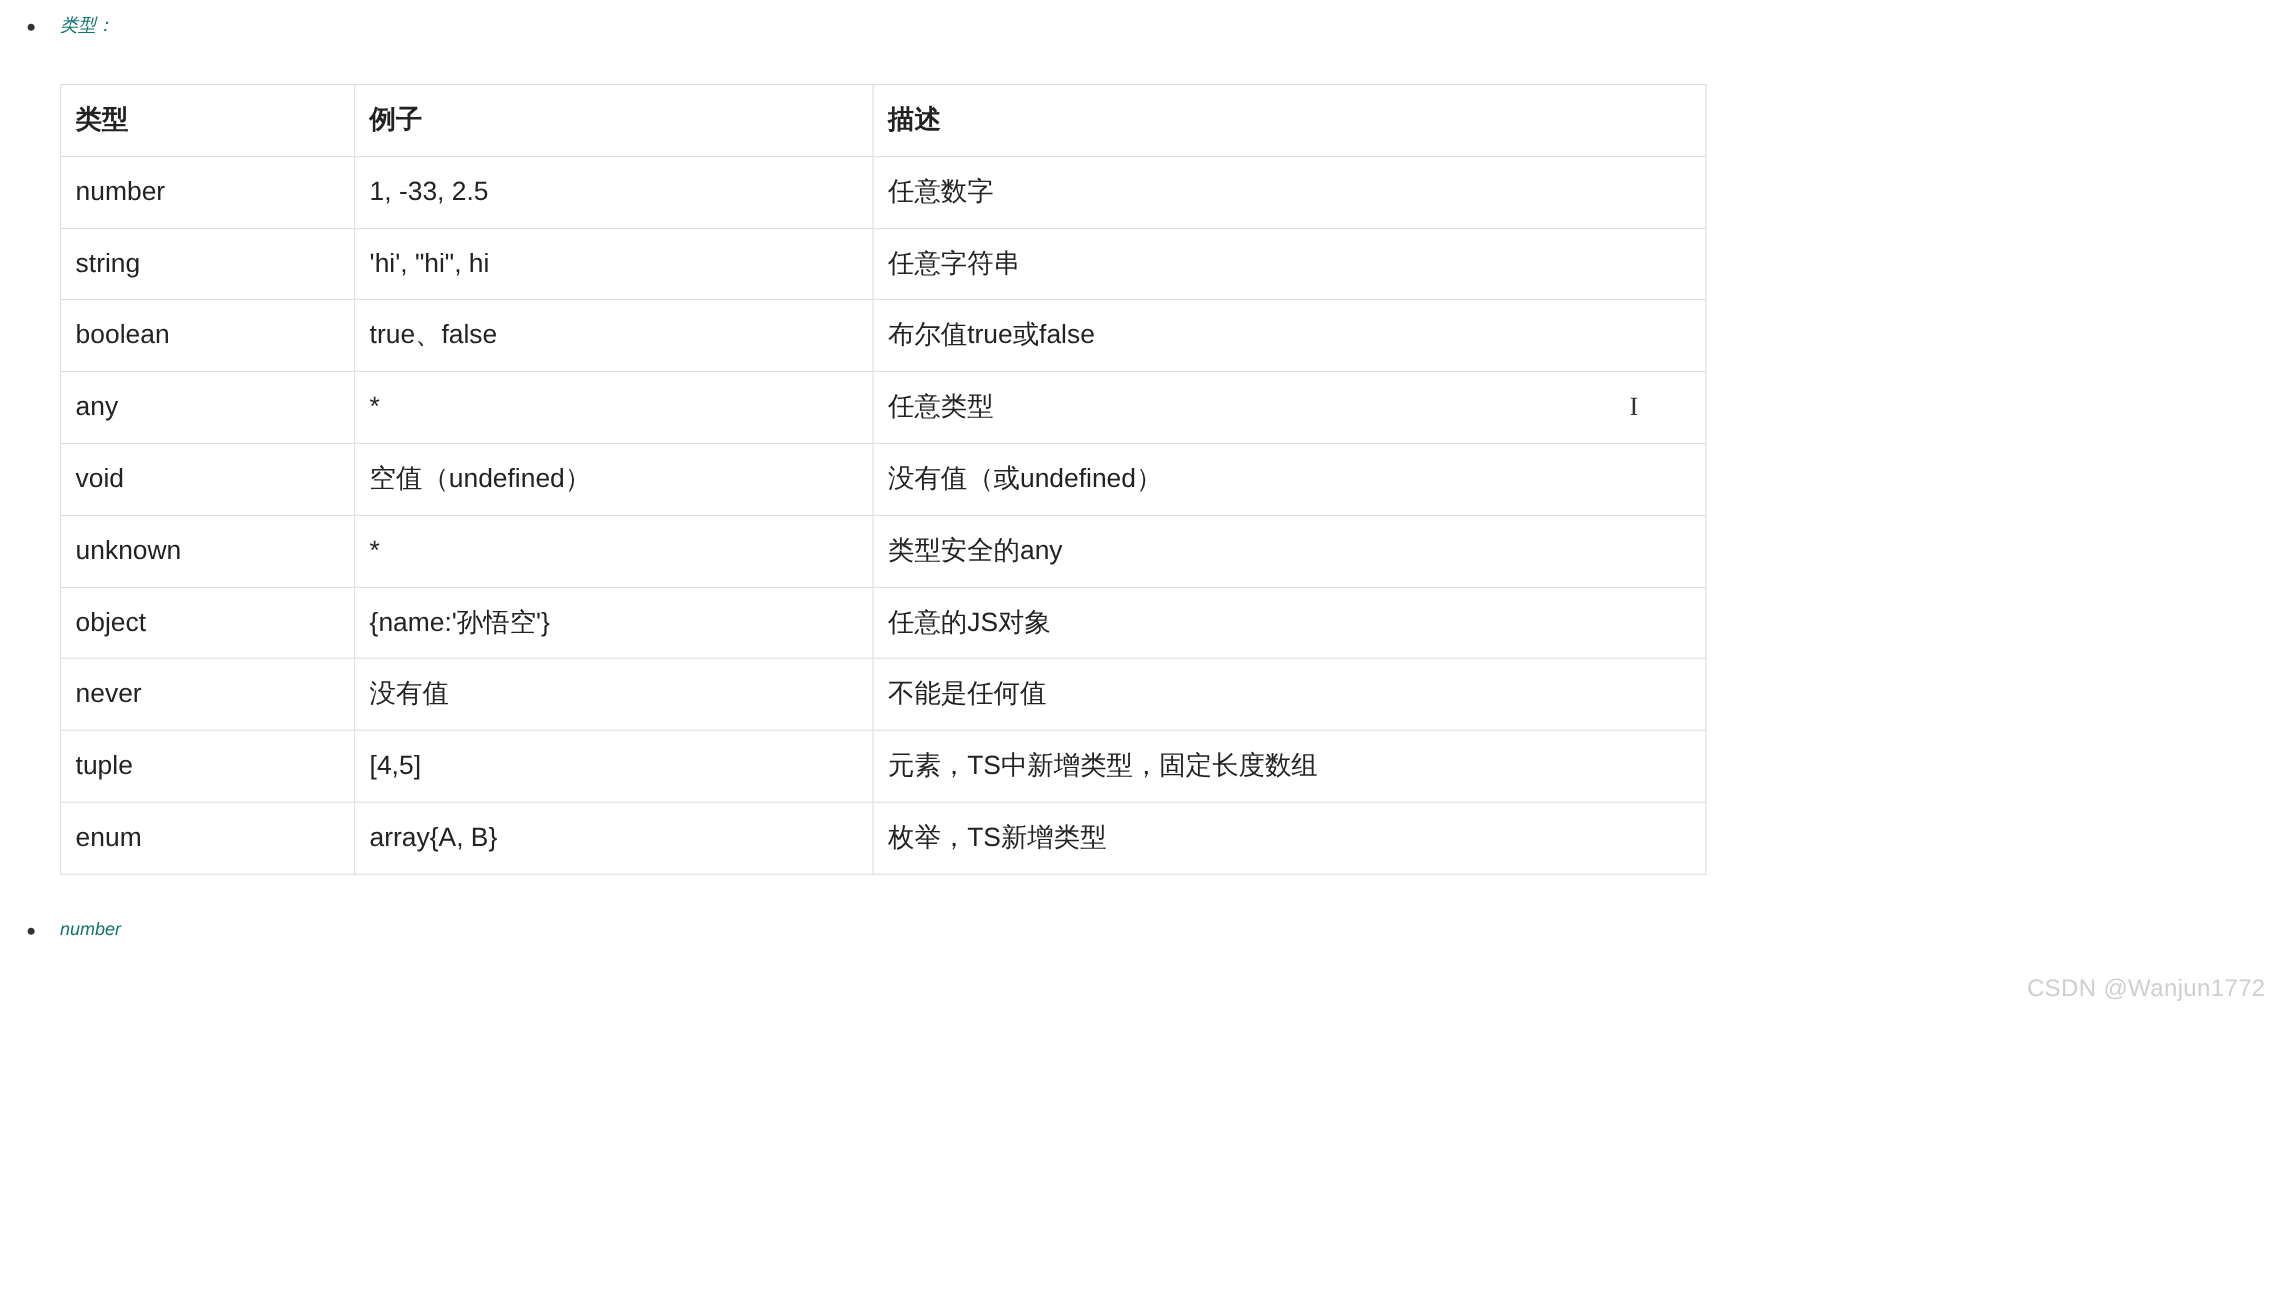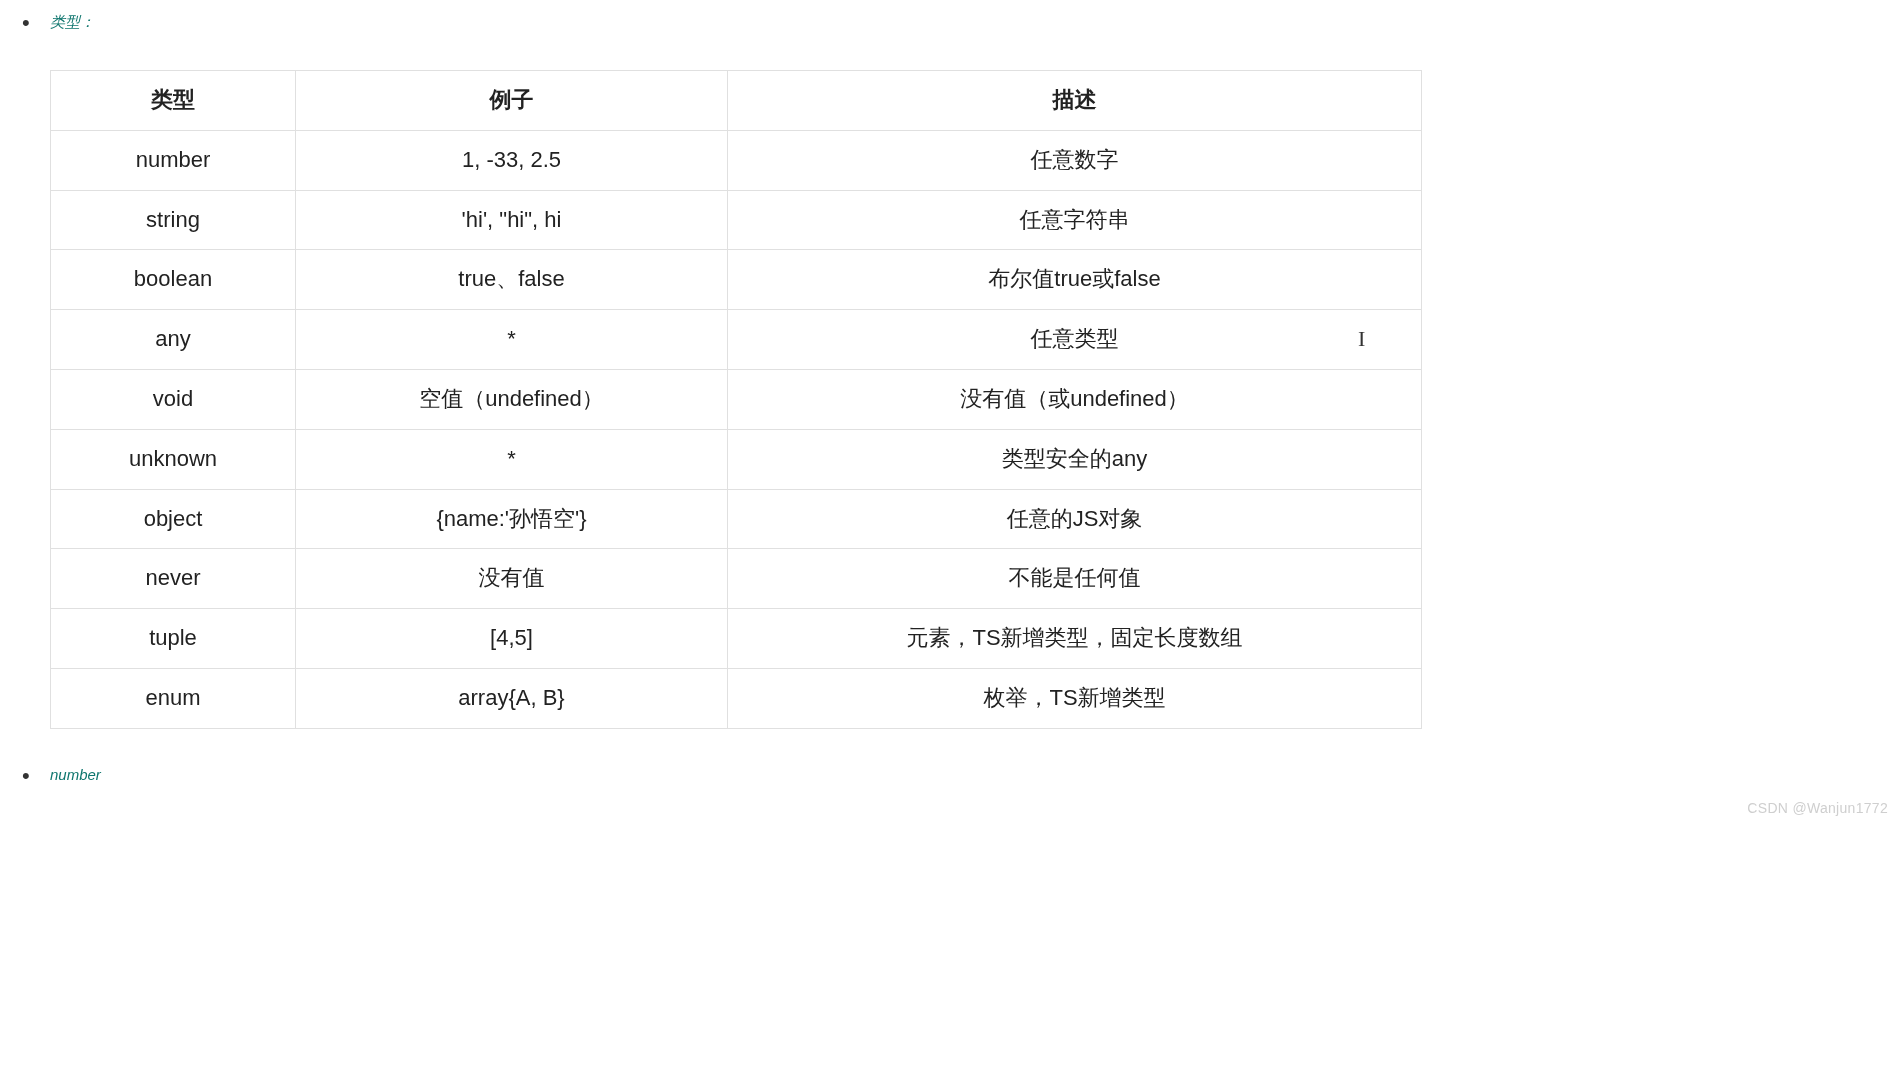"类型" table.types-table th, table.types-table td { text-align: center -> left }
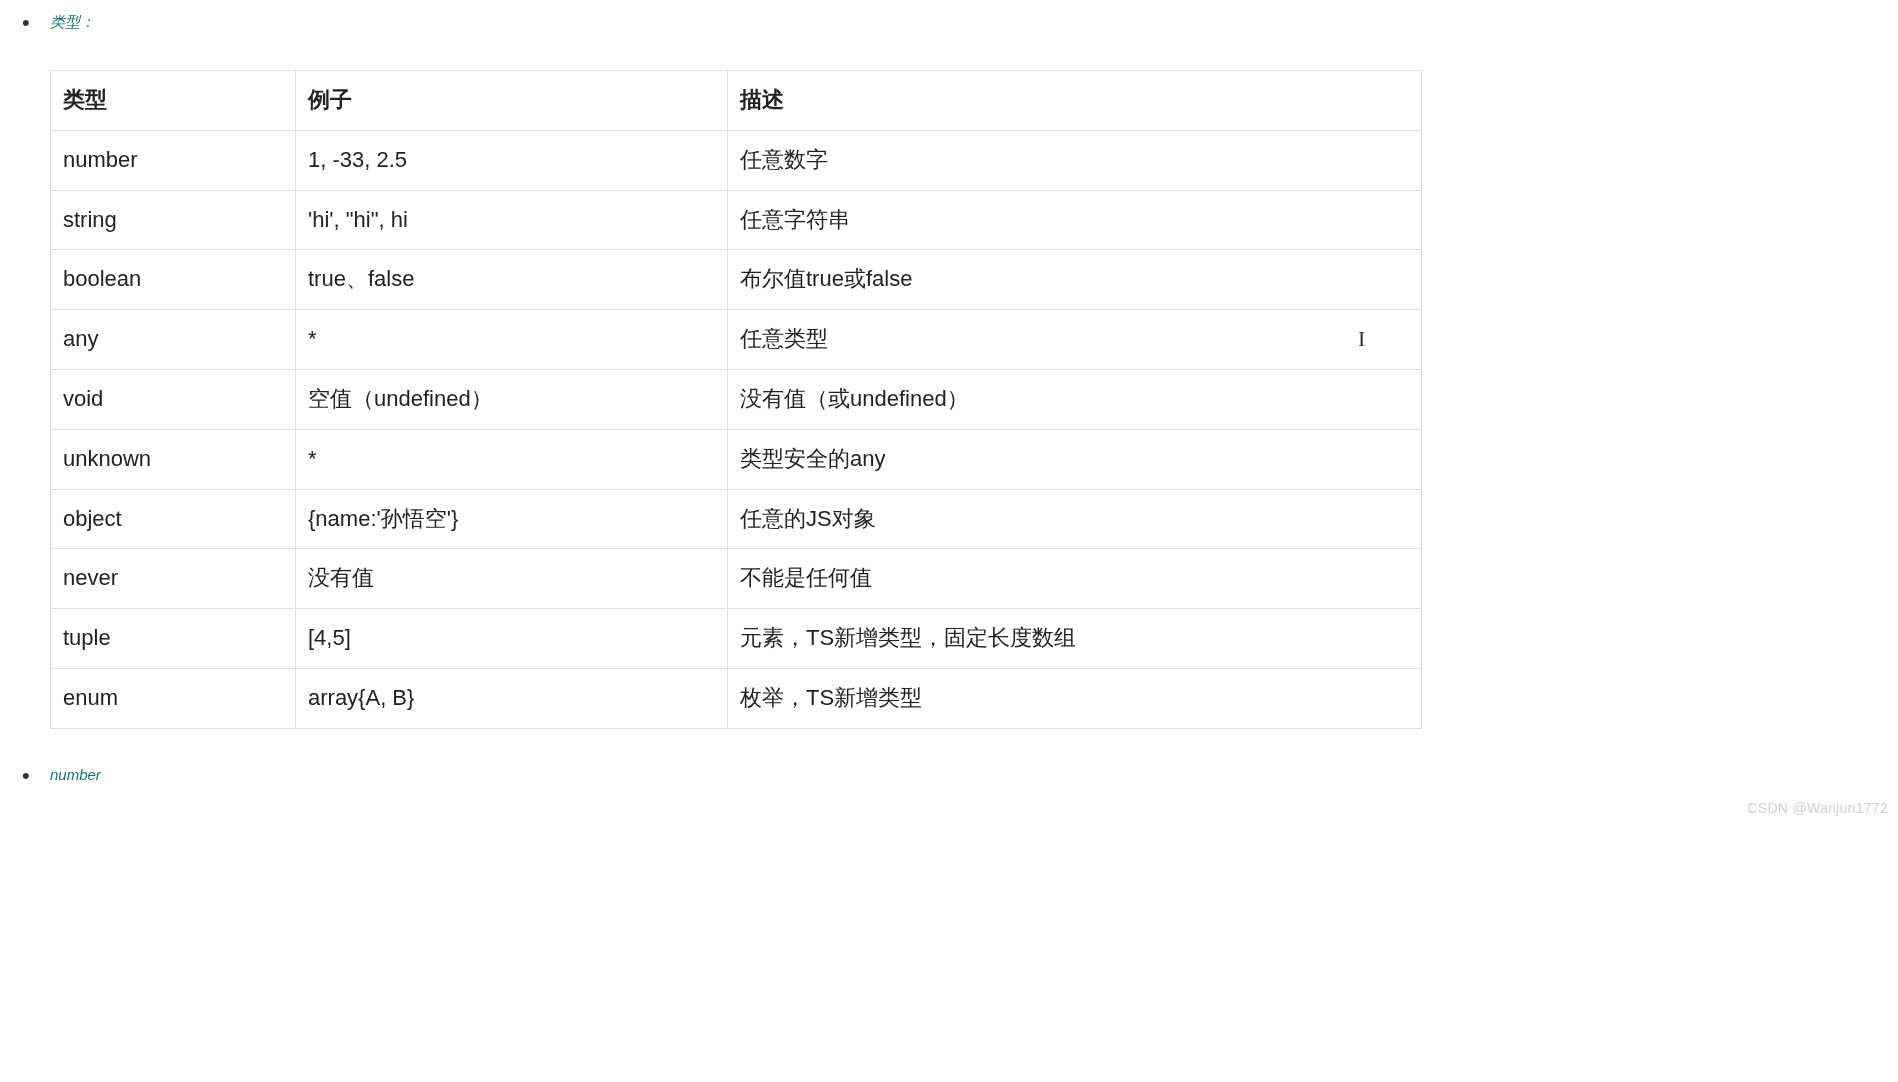"元素，TS新增类型，固定长度数组" td { text: TS -> TS中 }
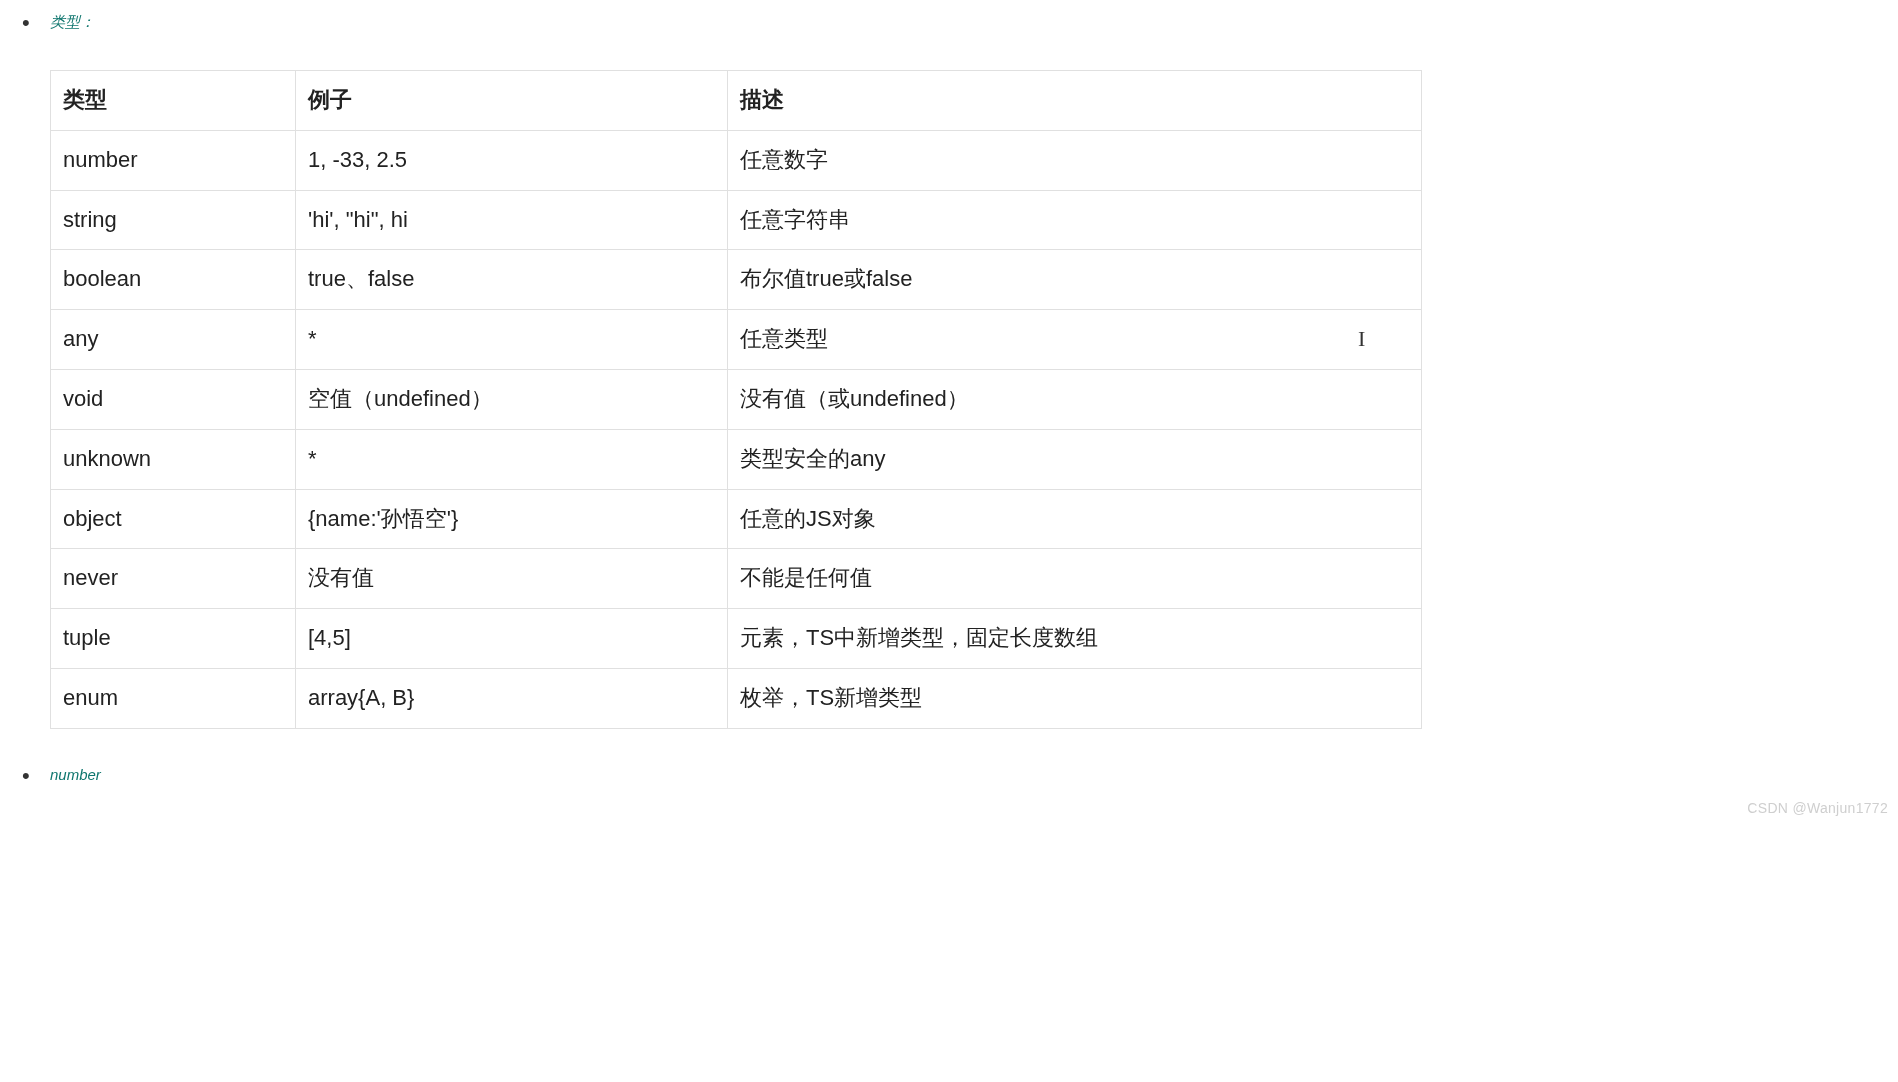"CSDN @Wanjun1772" .watermark { bottom: 266px -> 246px; font-size: 14px -> 20px }
